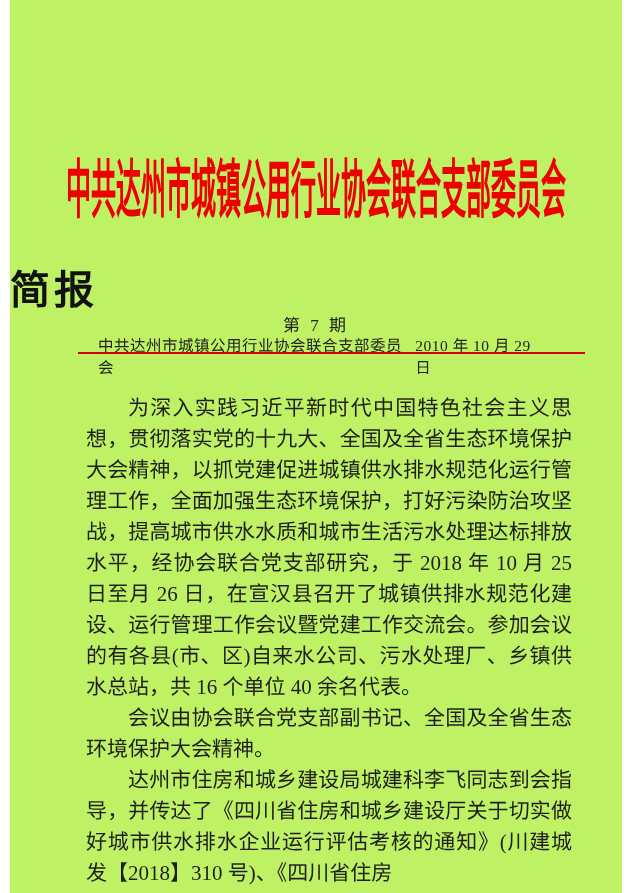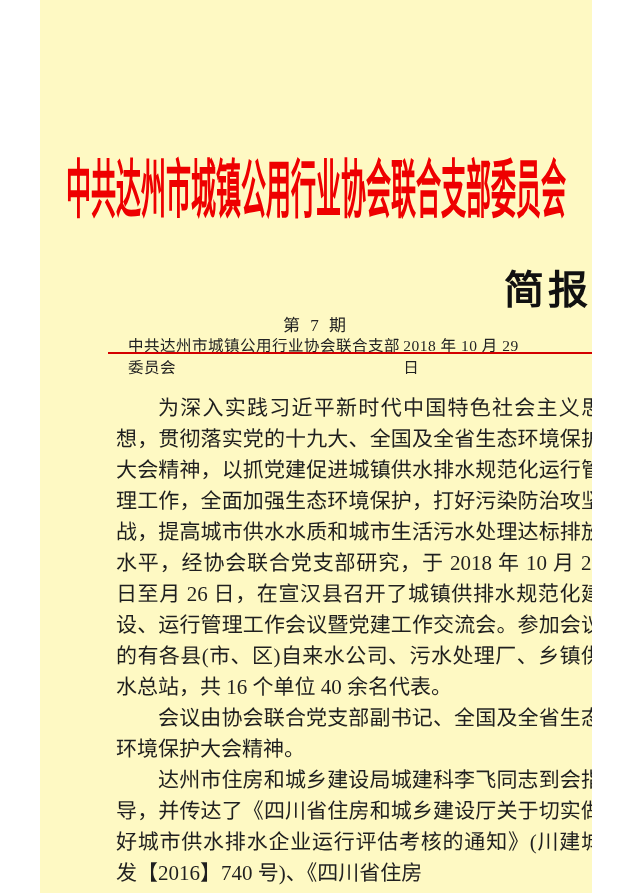"中共达州市城镇公用行业协会联合支部委员会" .page { background: #fef9c3 -> #bef264; width: 552px -> 612px }
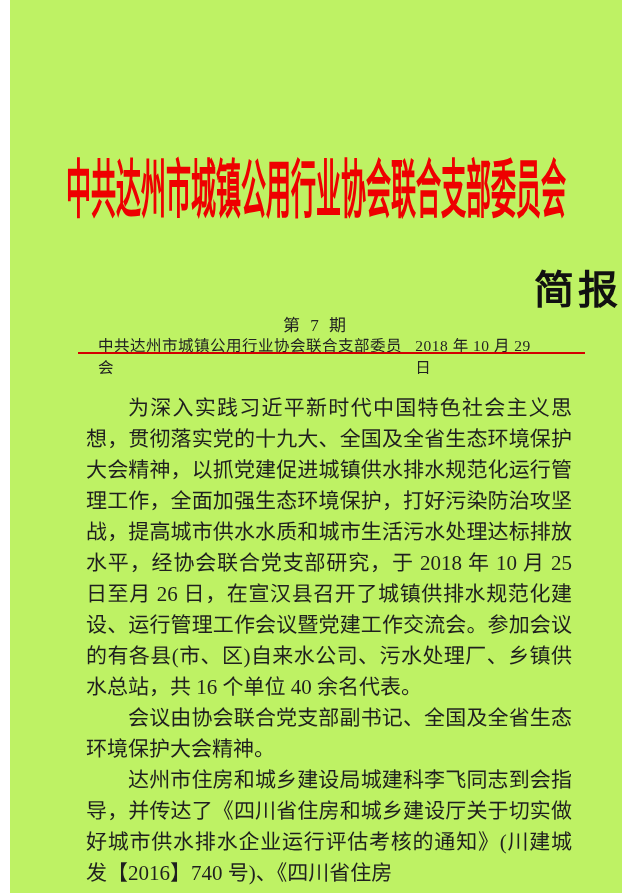"简报" .doc-type { text-align: right -> left }
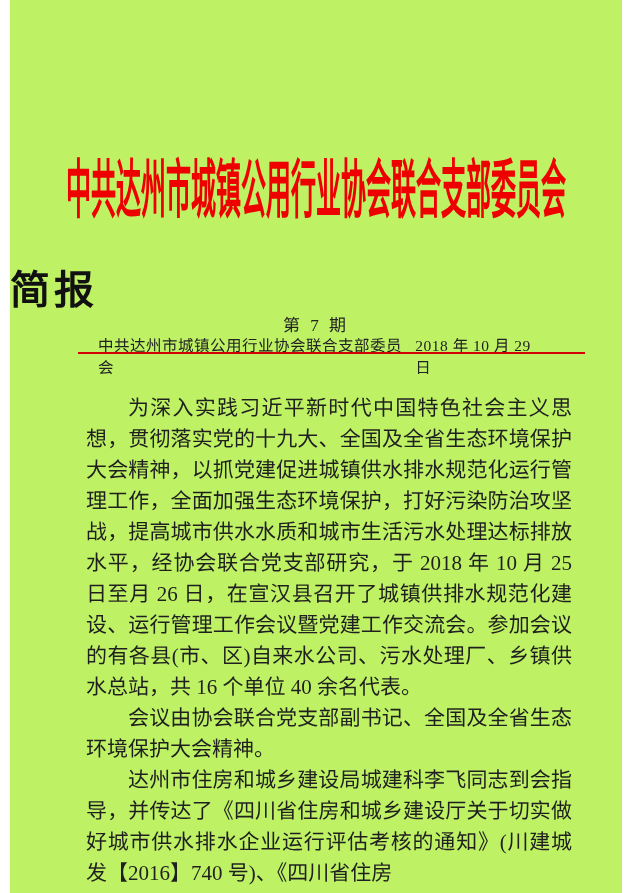"2018 年 10 月 29" span { text: 2018 -> 2010 }
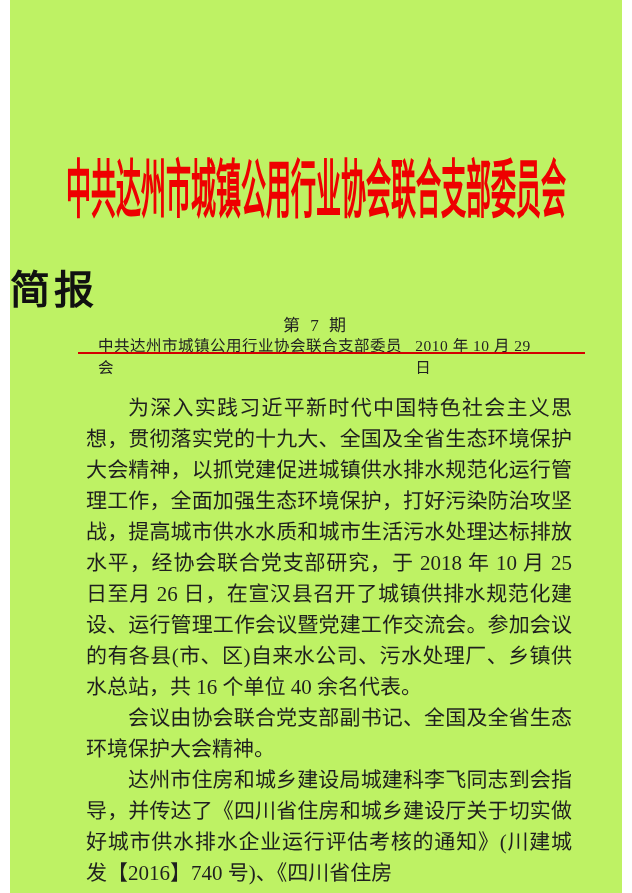"达州市住房和城乡建设局城建科李飞同志到会指导，并传达了《四川省住房和城乡建设厅关" p { text: 2016】740 -> 2018】310 }
